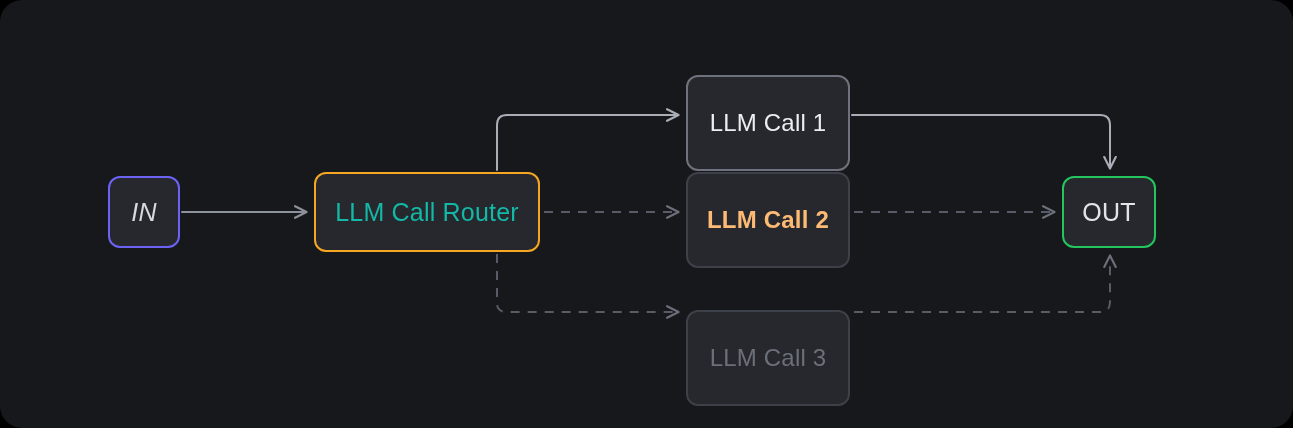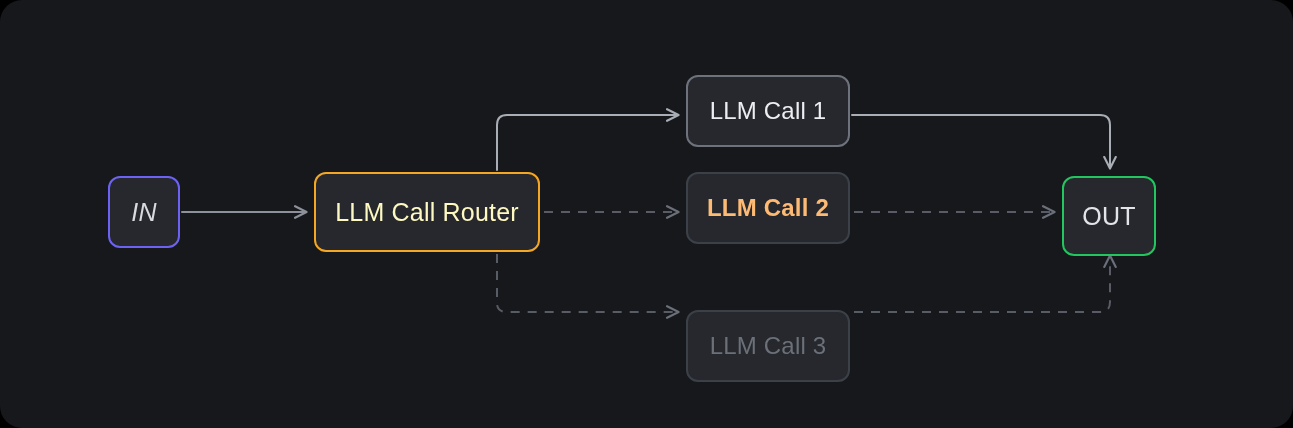"LLM Call 1" .node-call { height: 72px -> 96px }
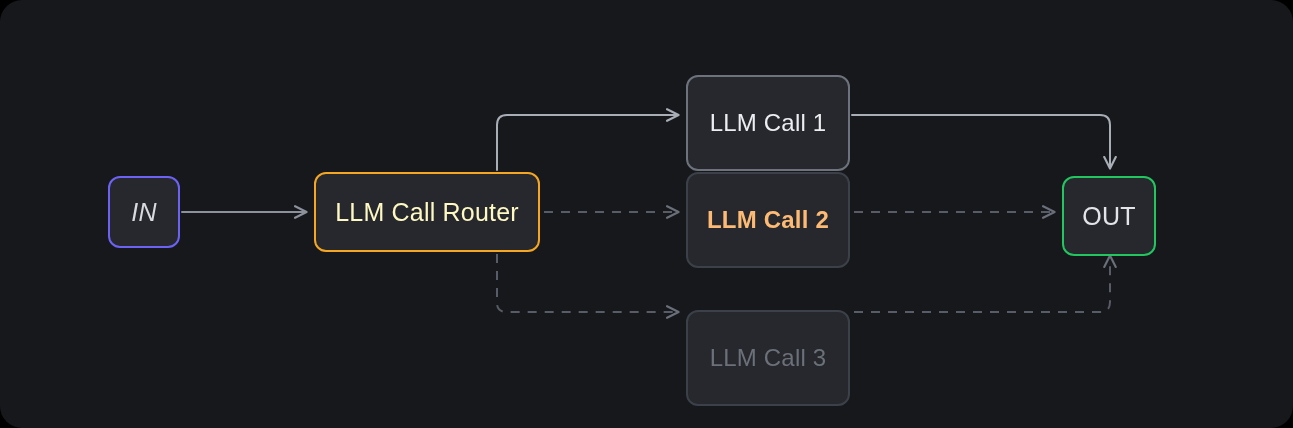"LLM Call Router" .node-router { color: #fef9c3 -> #14b8a6 }
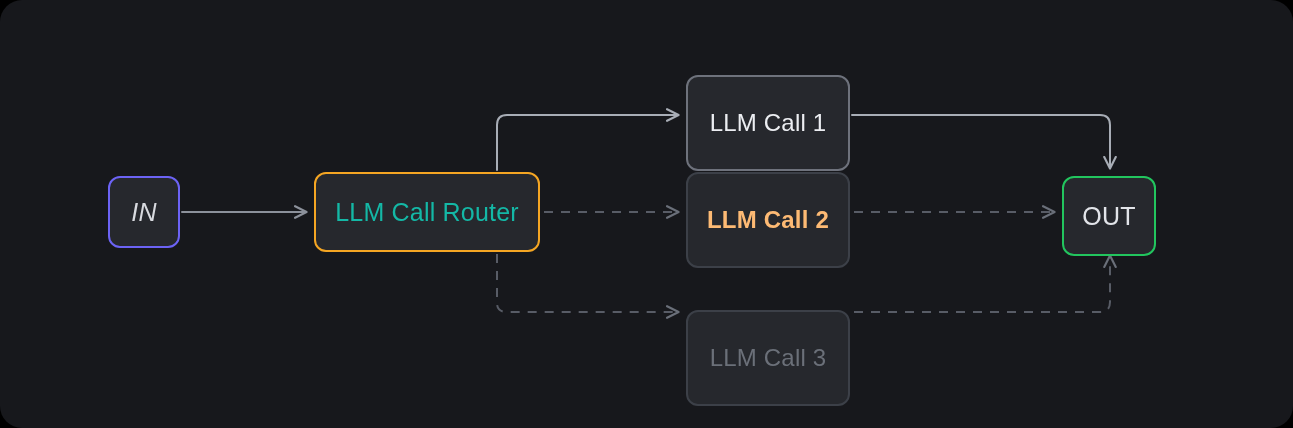"OUT" .node-out { height: 80px -> 72px }
